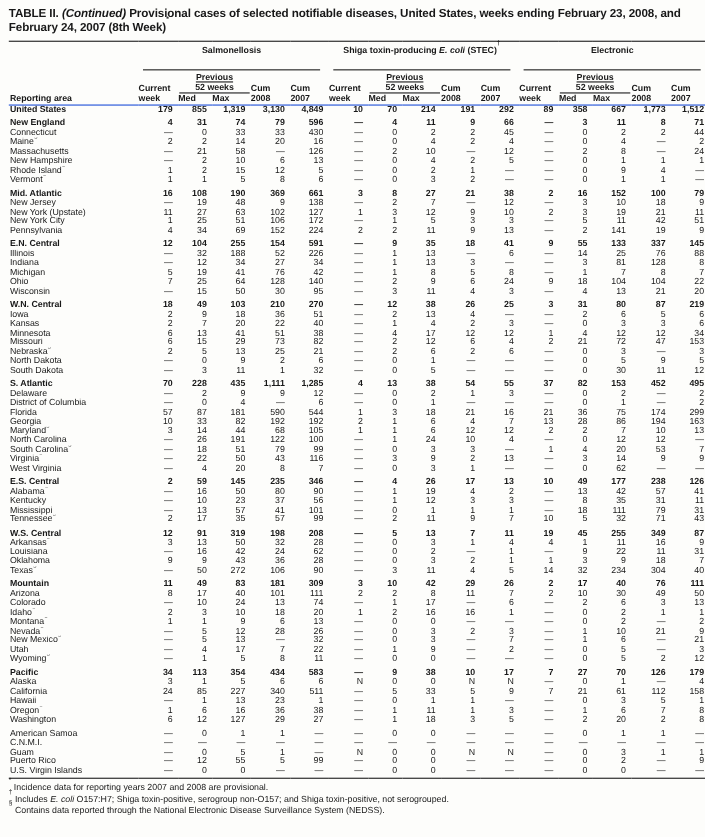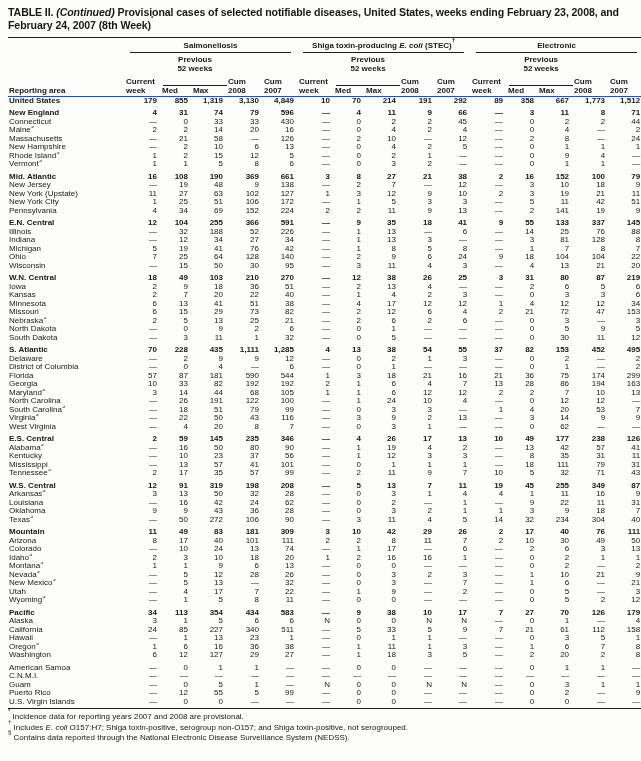"Salmonellosis" .grp-line { padding-bottom: 2px -> 13px }
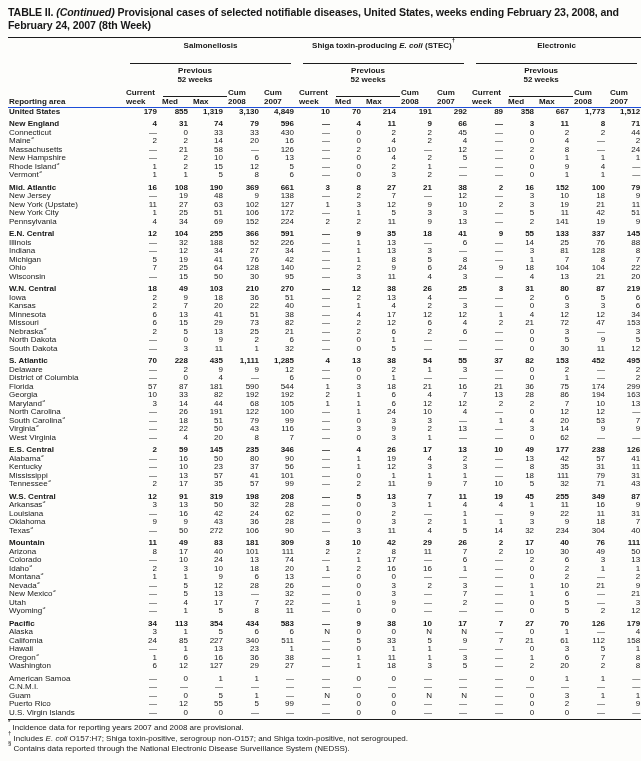"Previous" th.prev { text-decoration: none -> underline }
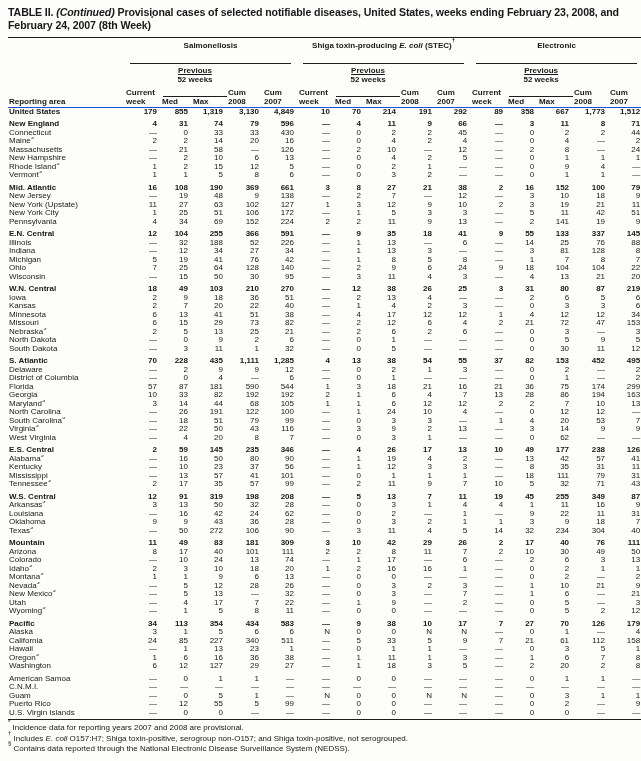"52 weeks" th.wk52 div { padding-bottom: 12px -> 0 }
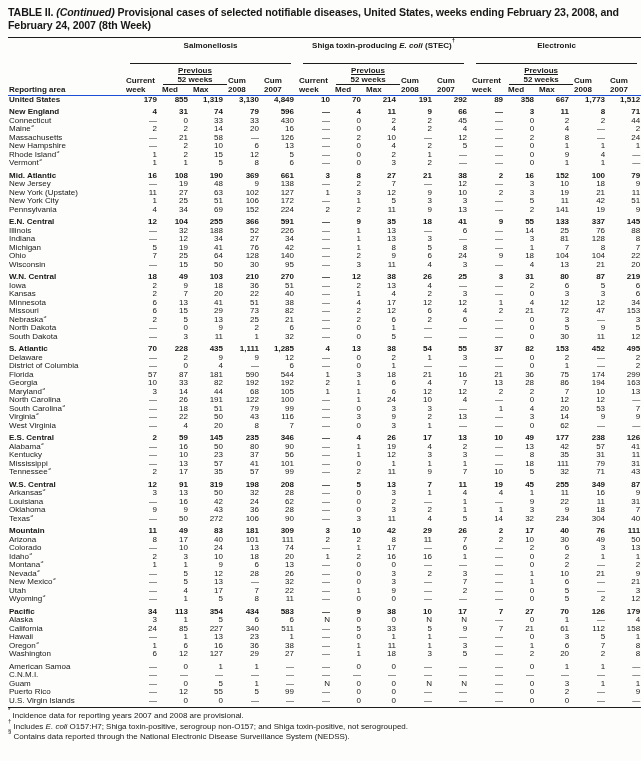"366" td.num { text: 366 -> 154 }
